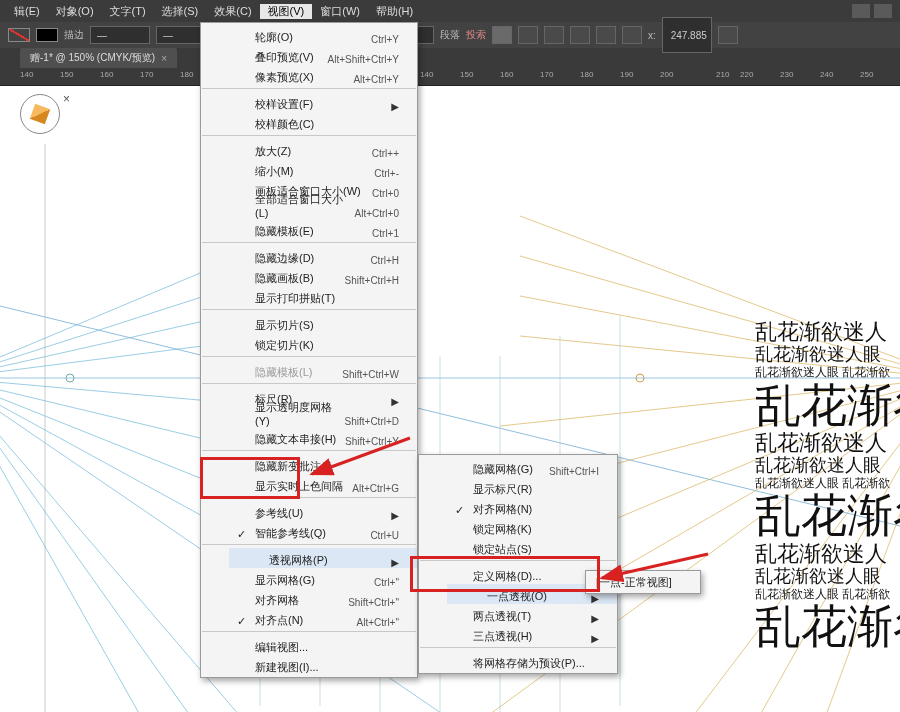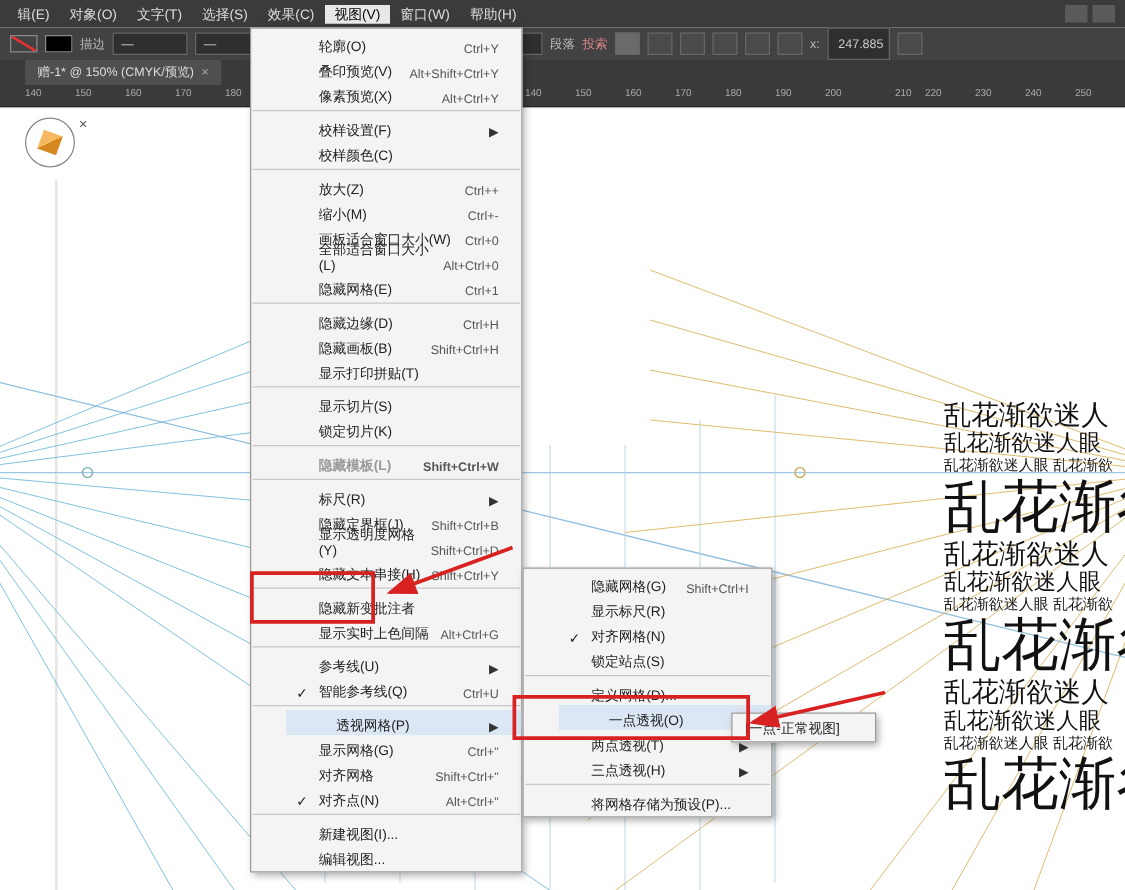"247.885" .optbar .num { height: 26px -> 36px }
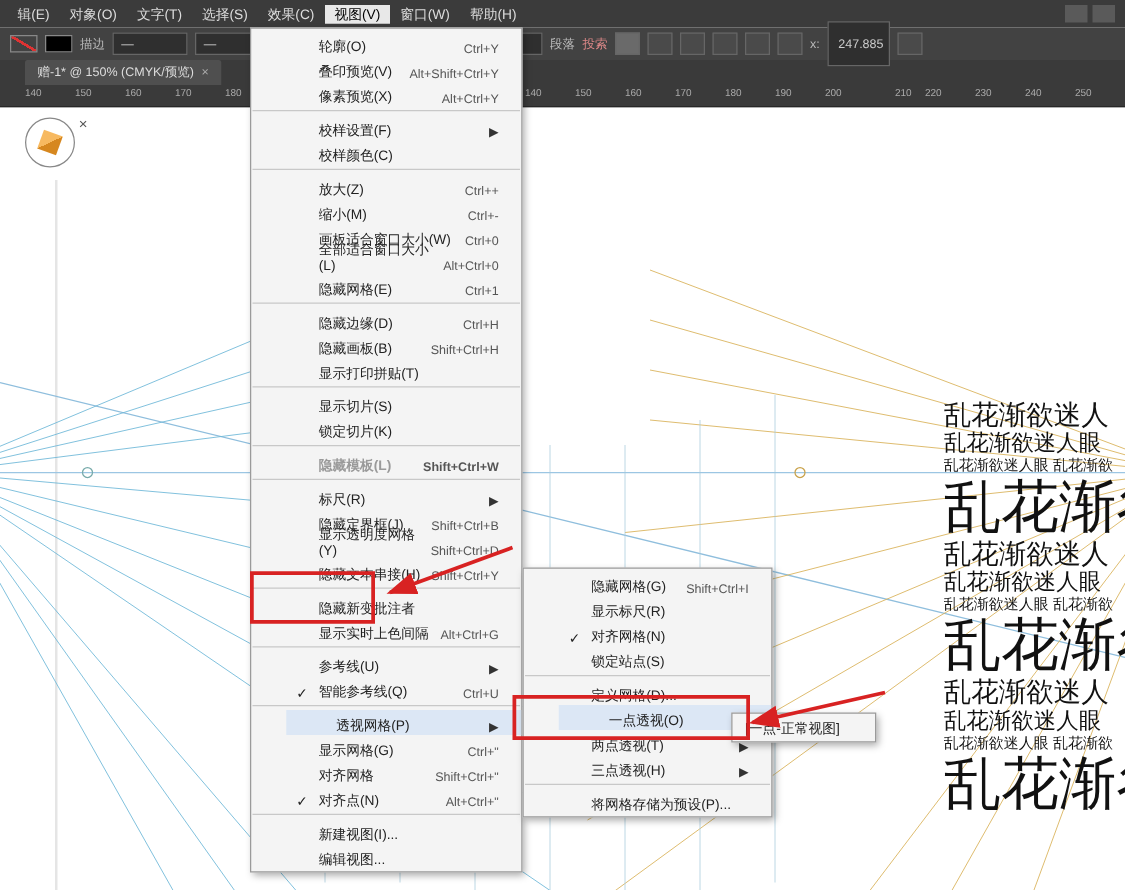"隐藏网格(E)" span { text: 网格 -> 模板 }
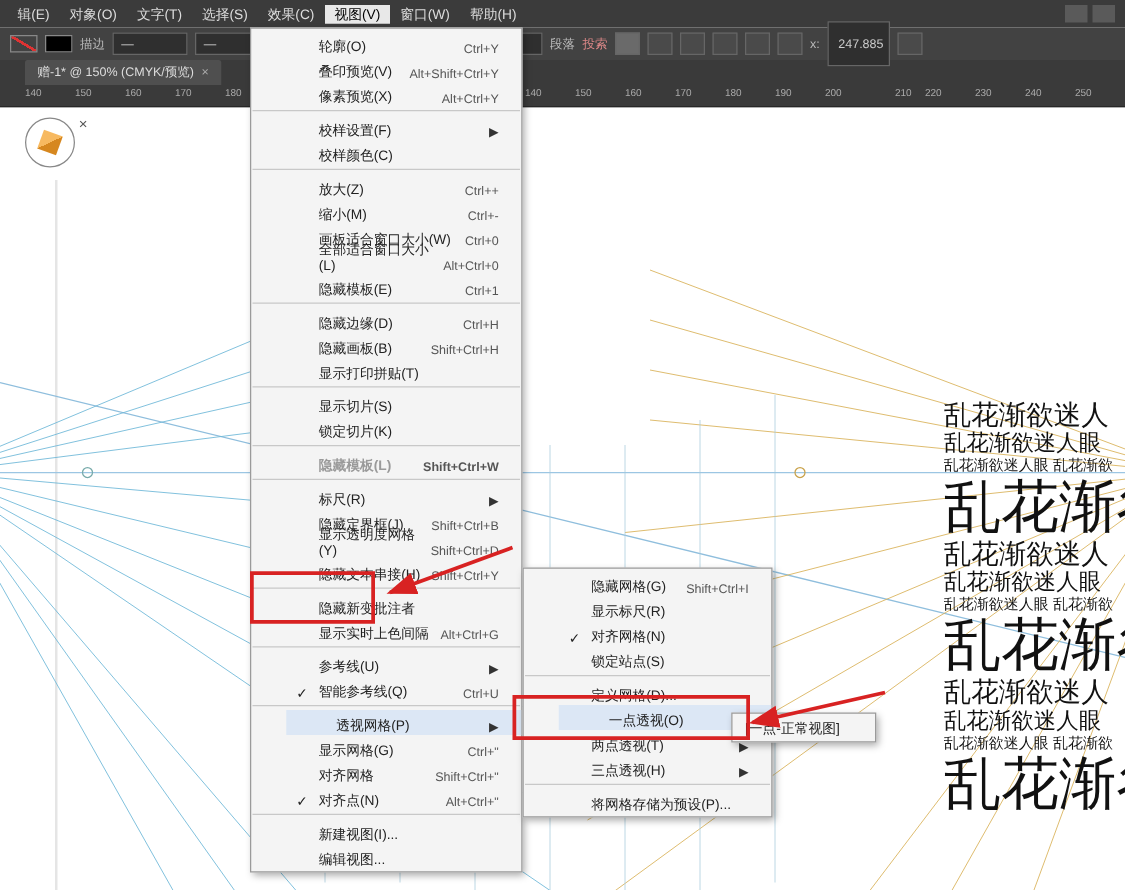"隐藏模板(L)" .menu .row.disabled { font-weight: bold -> none }
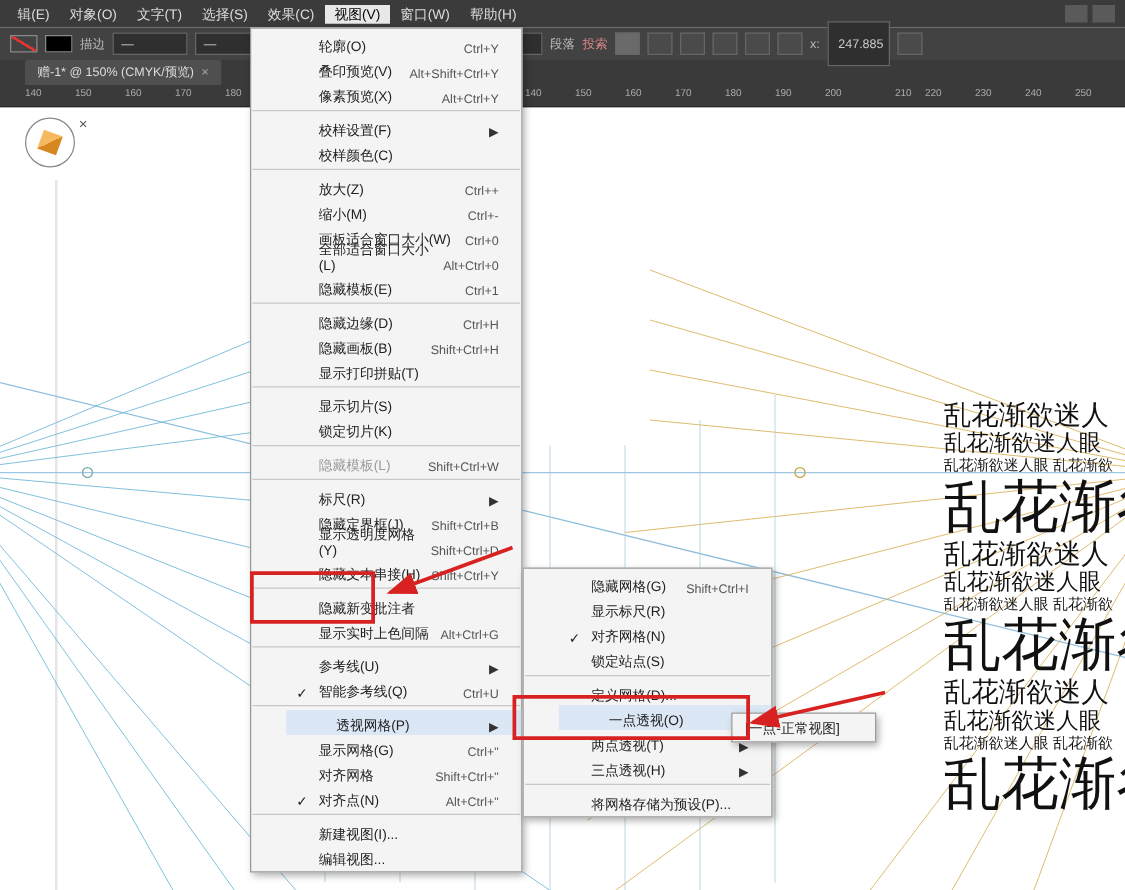"隐藏定界框(J)" div.row { html: <div> <span>隐藏定界框(J)</span> <span>Shift+Ctrl+B</span> </div> -> none }
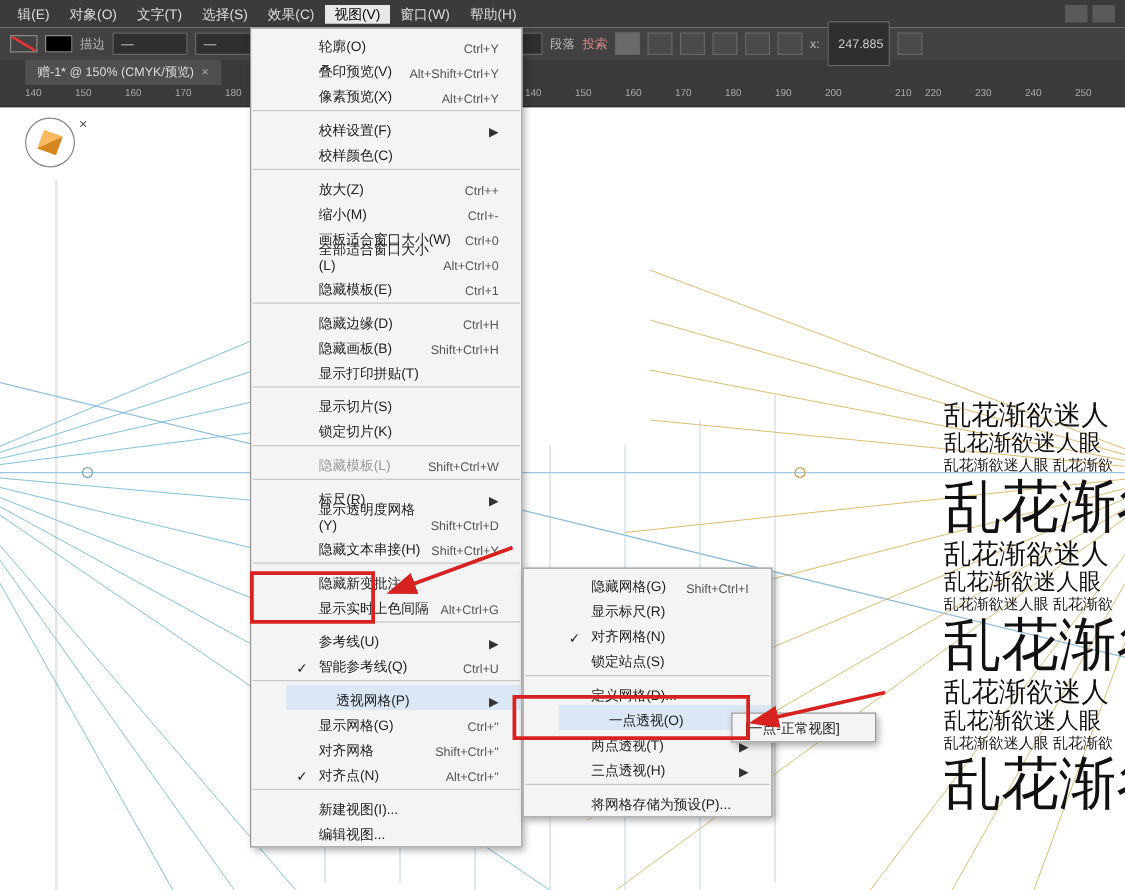"锁定网格(K)" div.row { html: none -> <div> <span>锁定网格(K)</span> </div> }
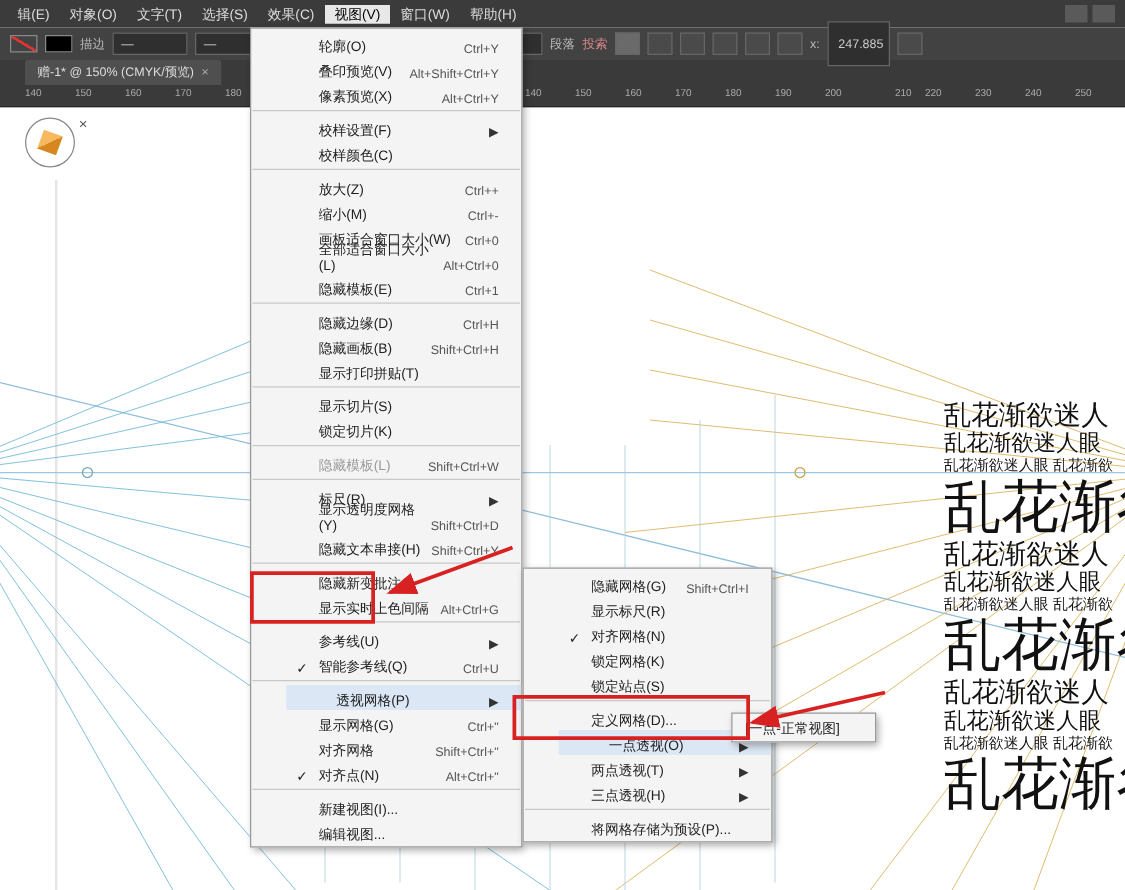"新建视图(I)..." div.row { order: before "编辑视图..." -> after "编辑视图..." }
